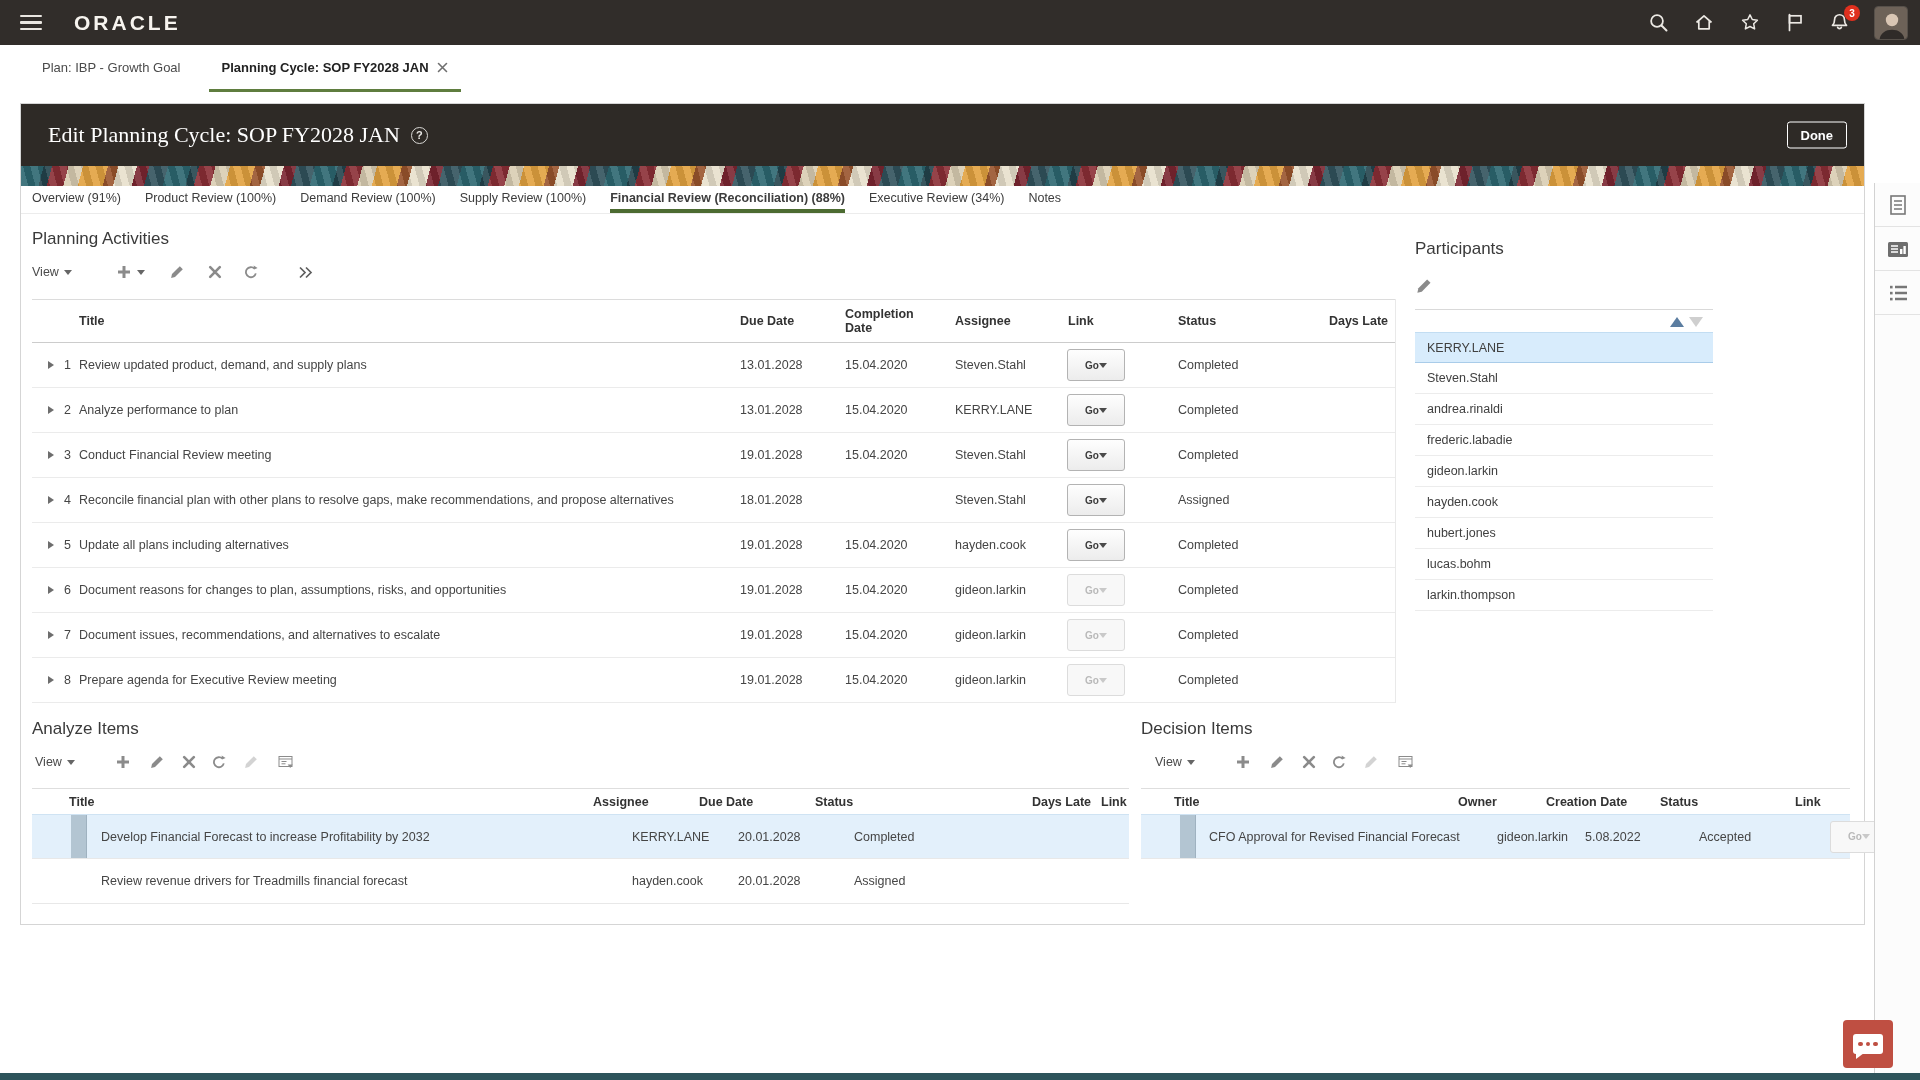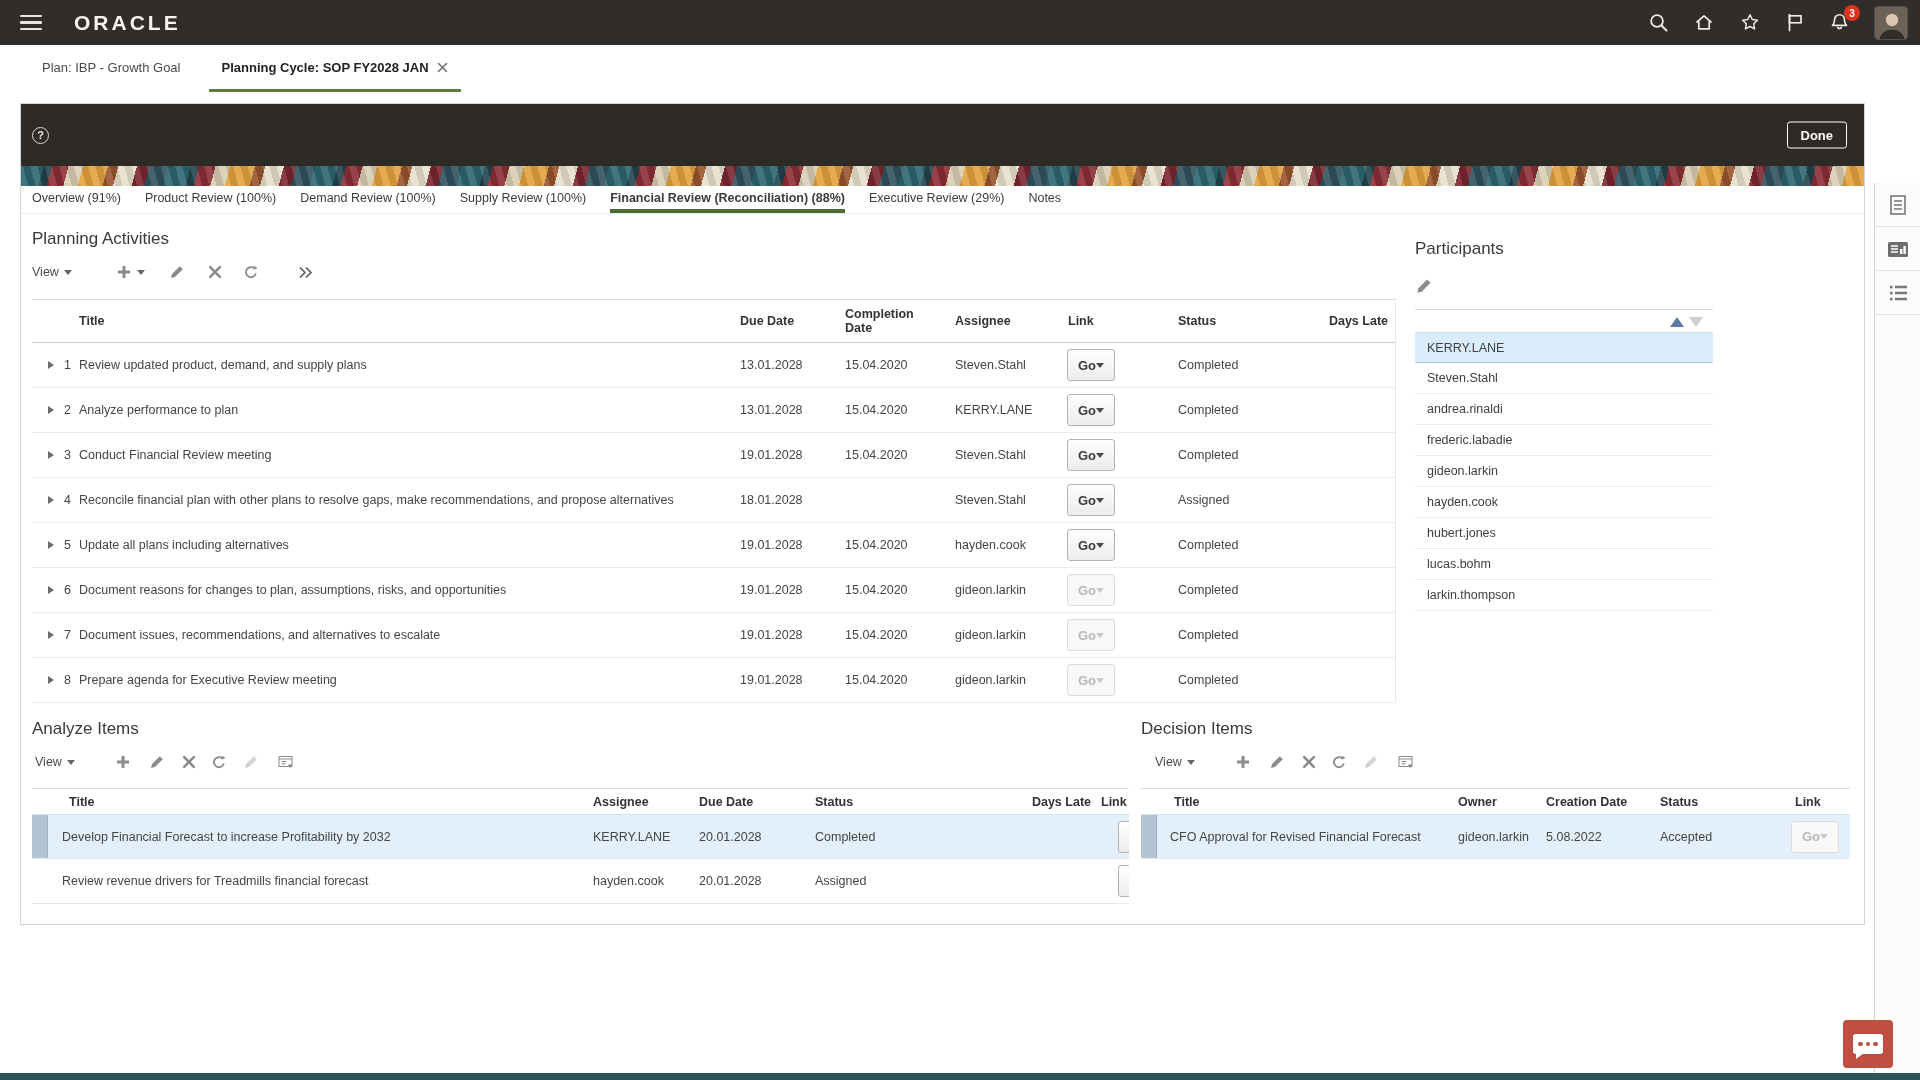"Edit Planning Cycle: SOP FY2028" span.card-title { html: none -> <span>Edit Planning Cycle: SOP FY2028 JAN</span> }
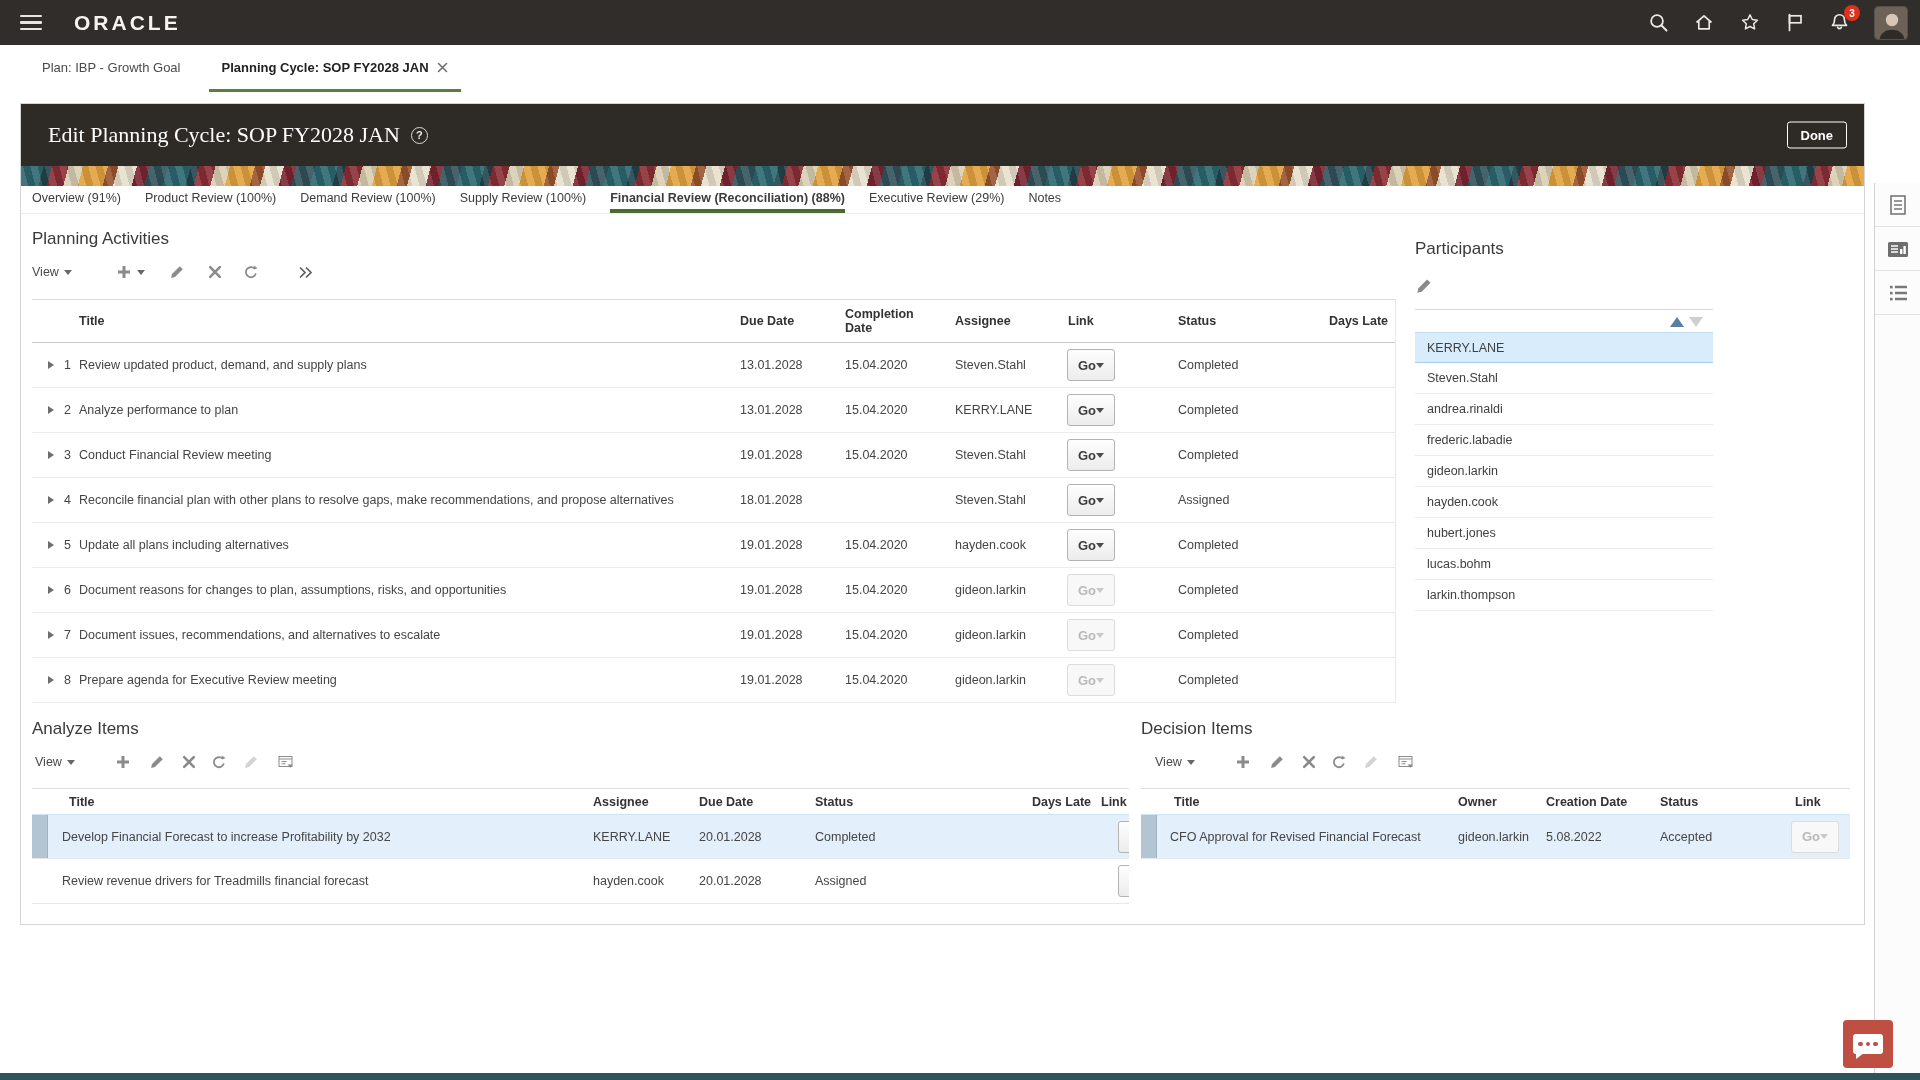"Executive Review (29%)" div.subtab { text: 29% -> 34% }
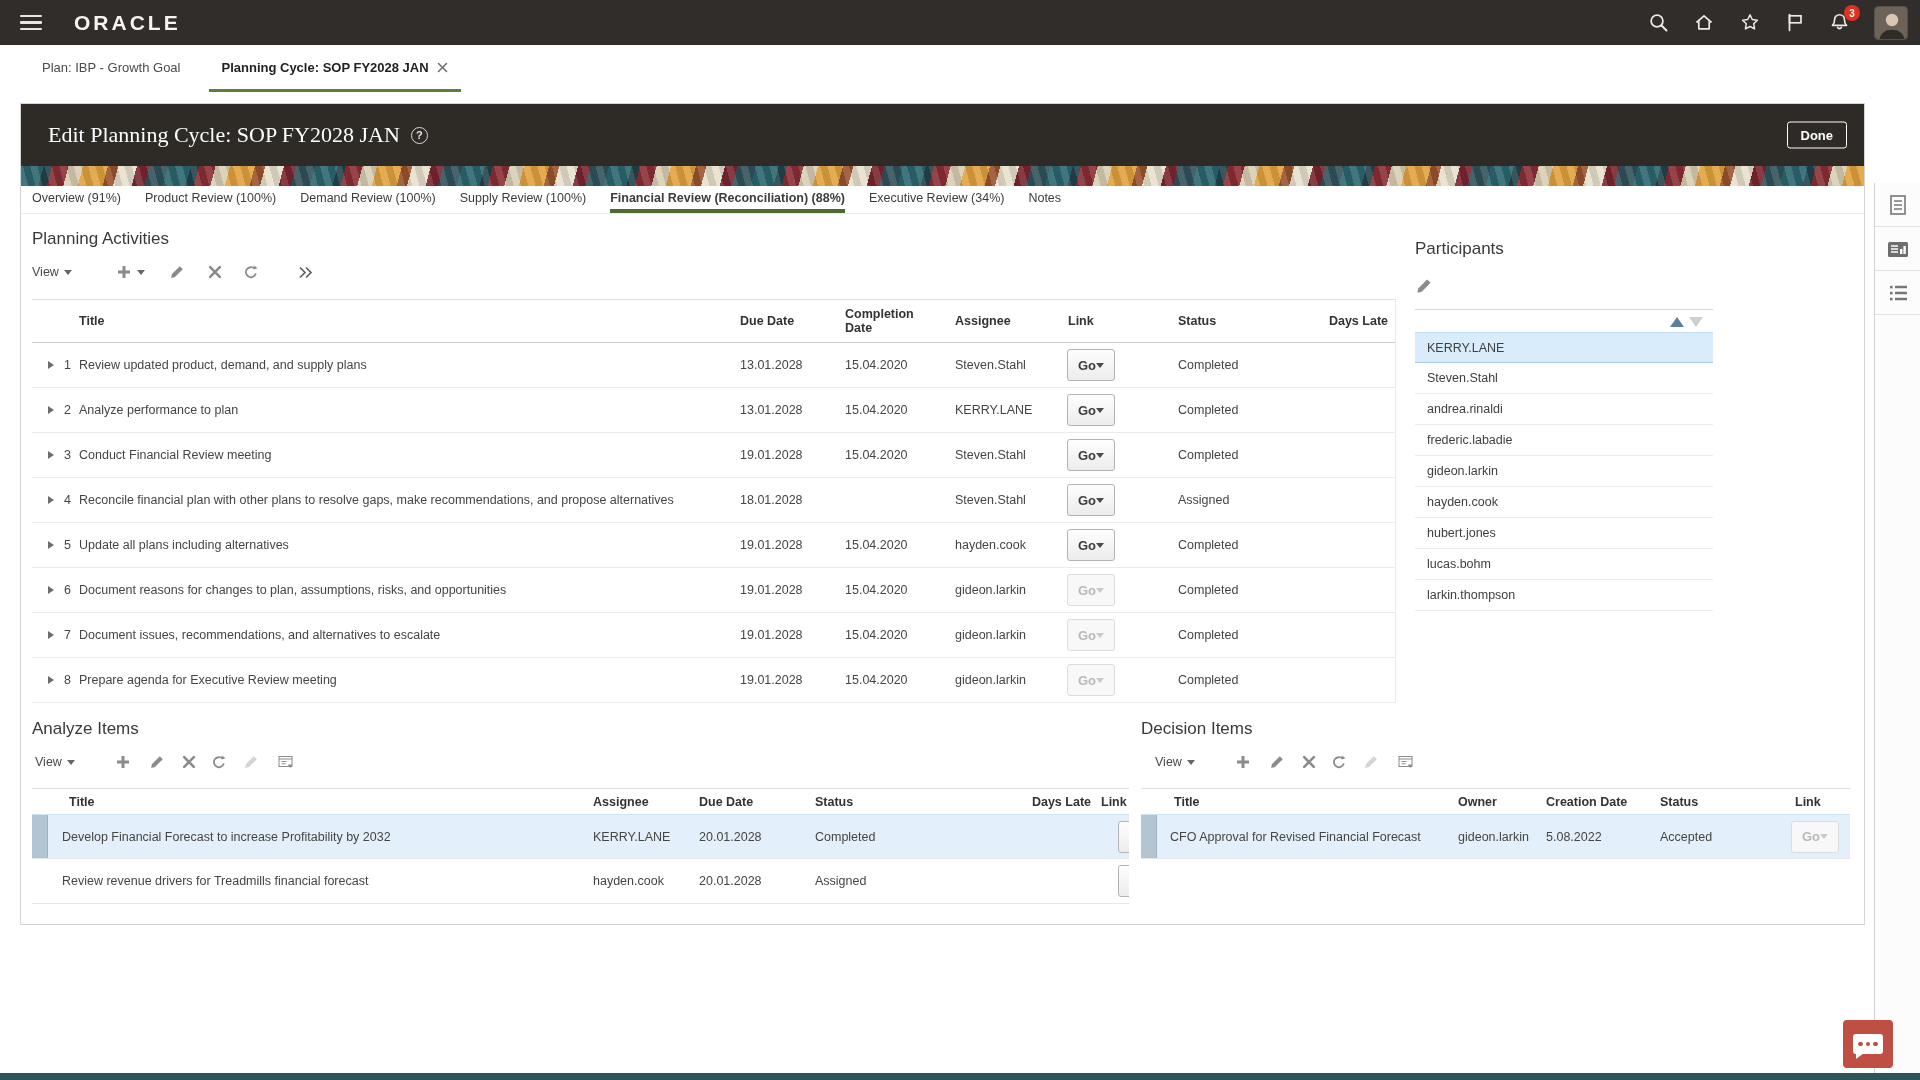"Go" .go-btn { font-size: 13px -> 10px; width: 48px -> 58px }
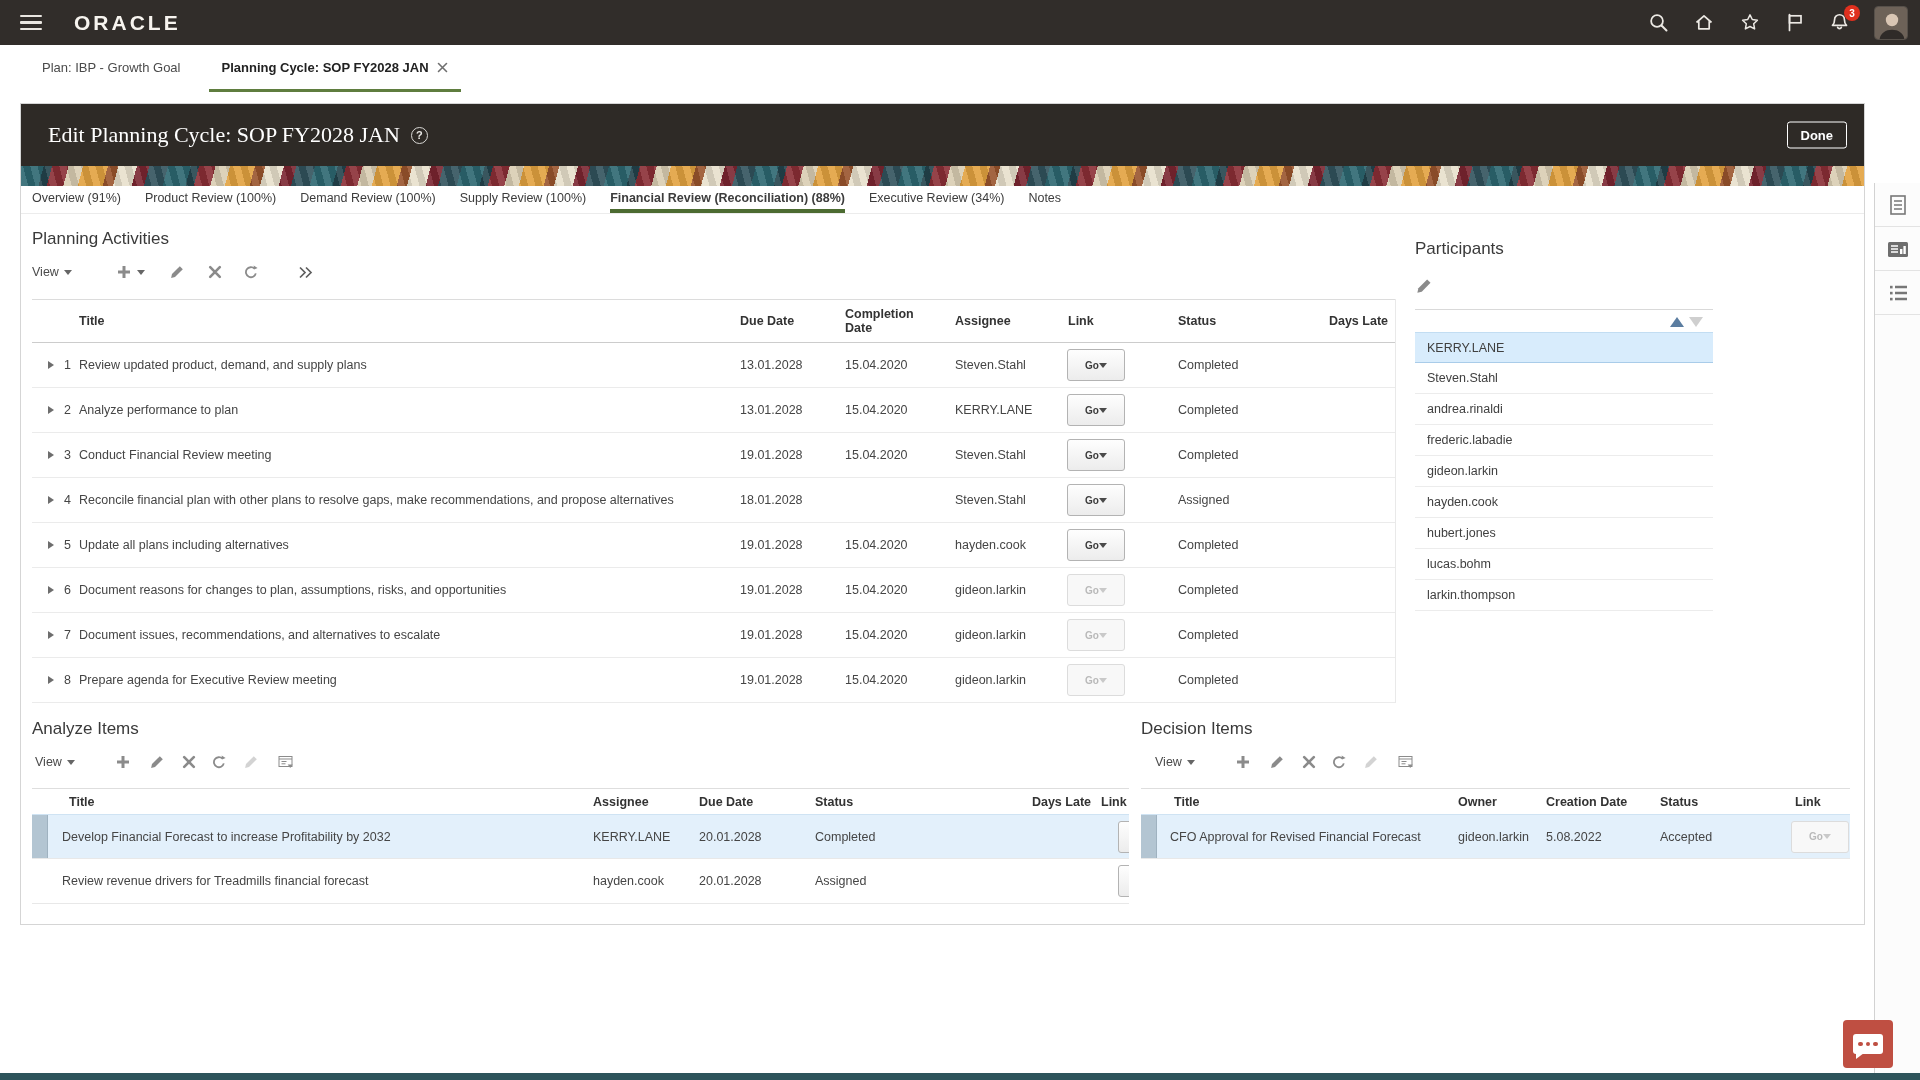"Develop Financial Forecast to increase" .it-row { padding-left: none -> 39px }
